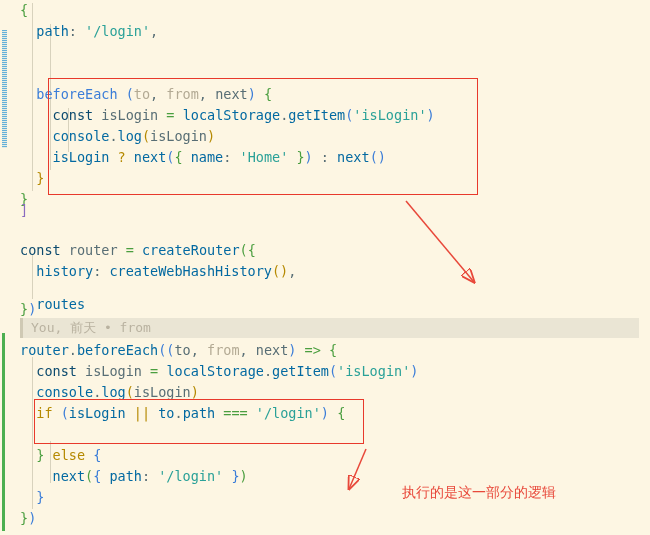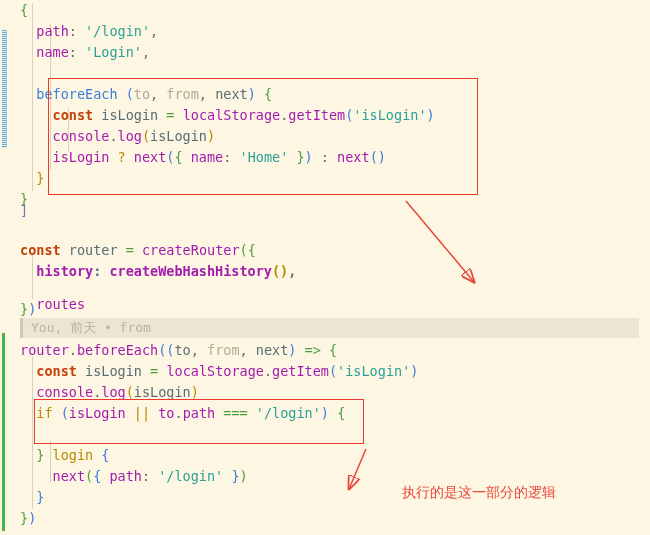"path" .t-key { color: #a21caf -> #0369a1 }
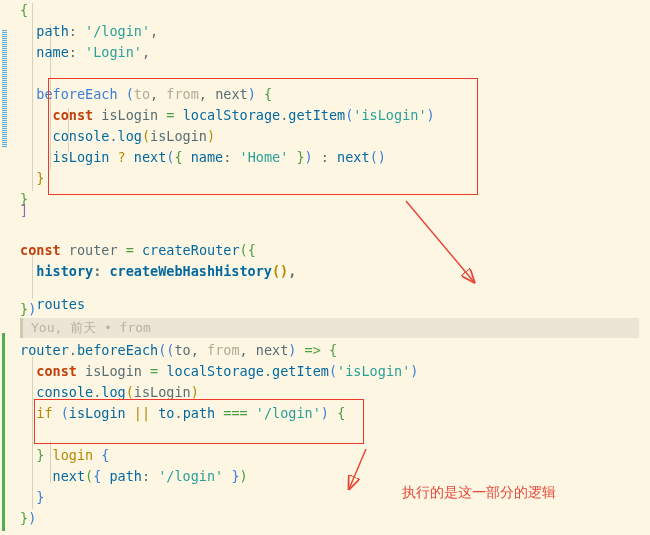"name: 'Login'," div.line { html: <div><span> name</span><span>: </span><span>'Login'</span><span>,</span></div> -> none }
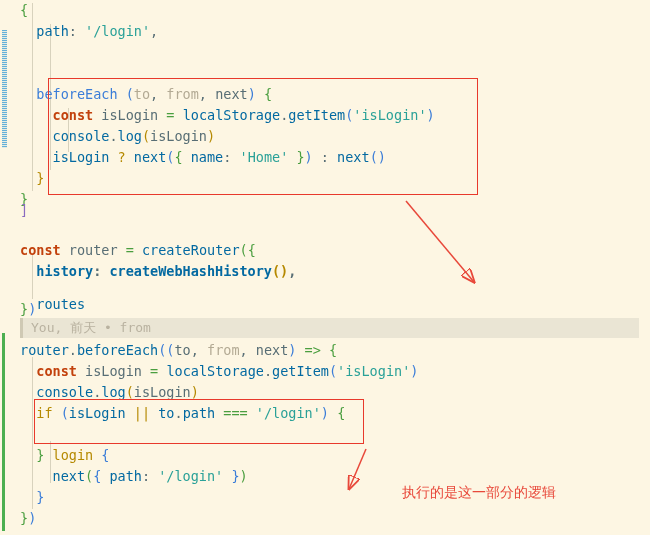"const" .t-kw { color: #c2410c -> #0c4a6e; font-weight: bold -> normal }
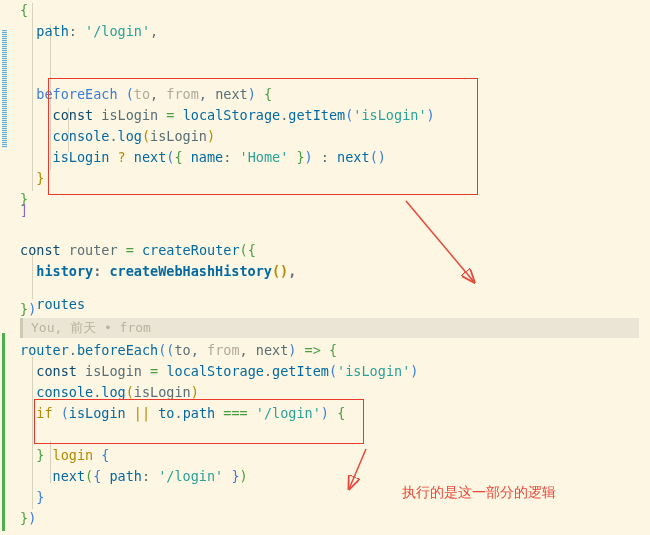"history: createWebHashHistory()," div.line { font-weight: bold -> none }
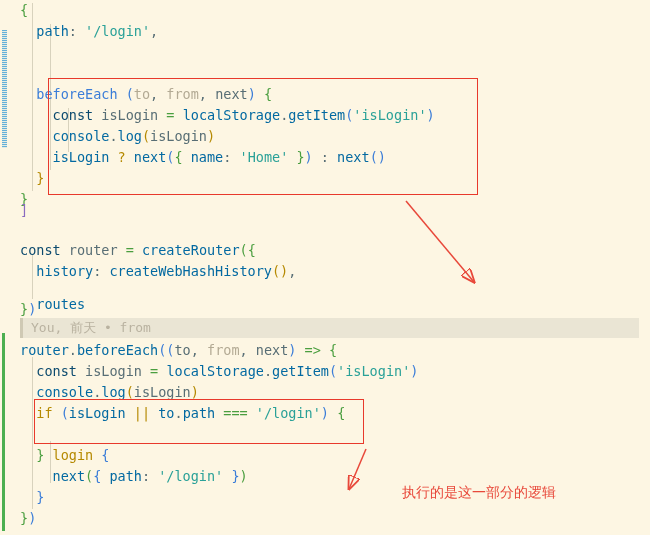"login" span.t-brace-o { text: login -> else }
